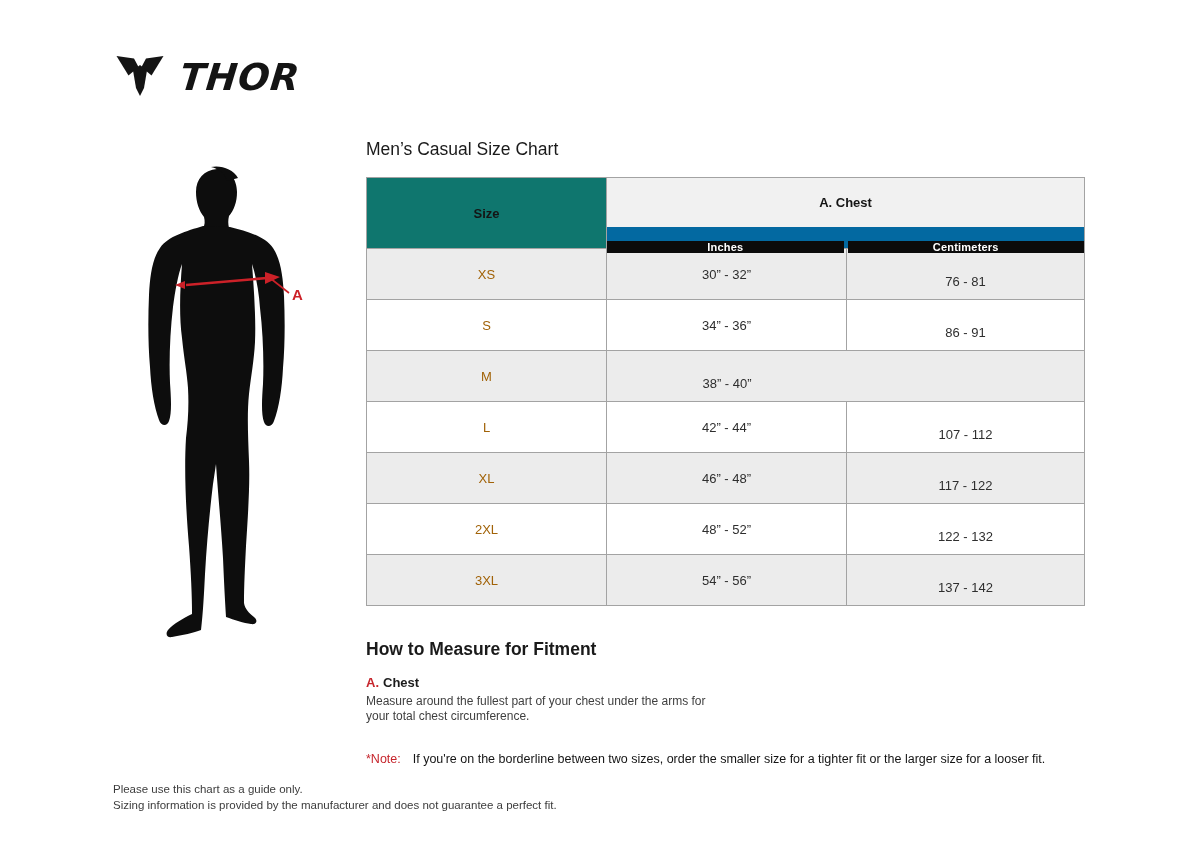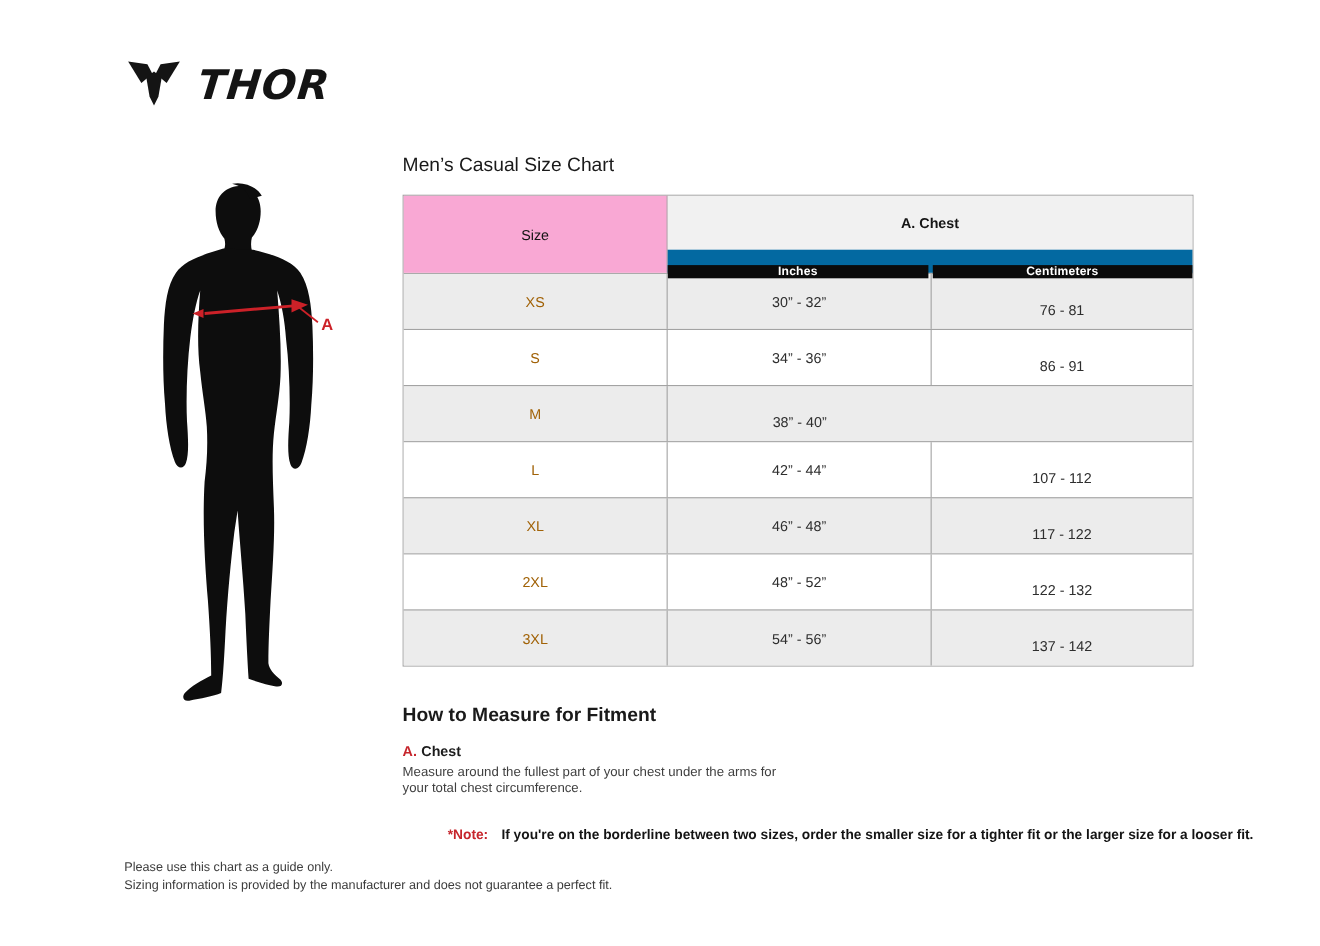"Size" .size-head { background: #f9a8d4 -> #0f766e; font-weight: normal -> bold }
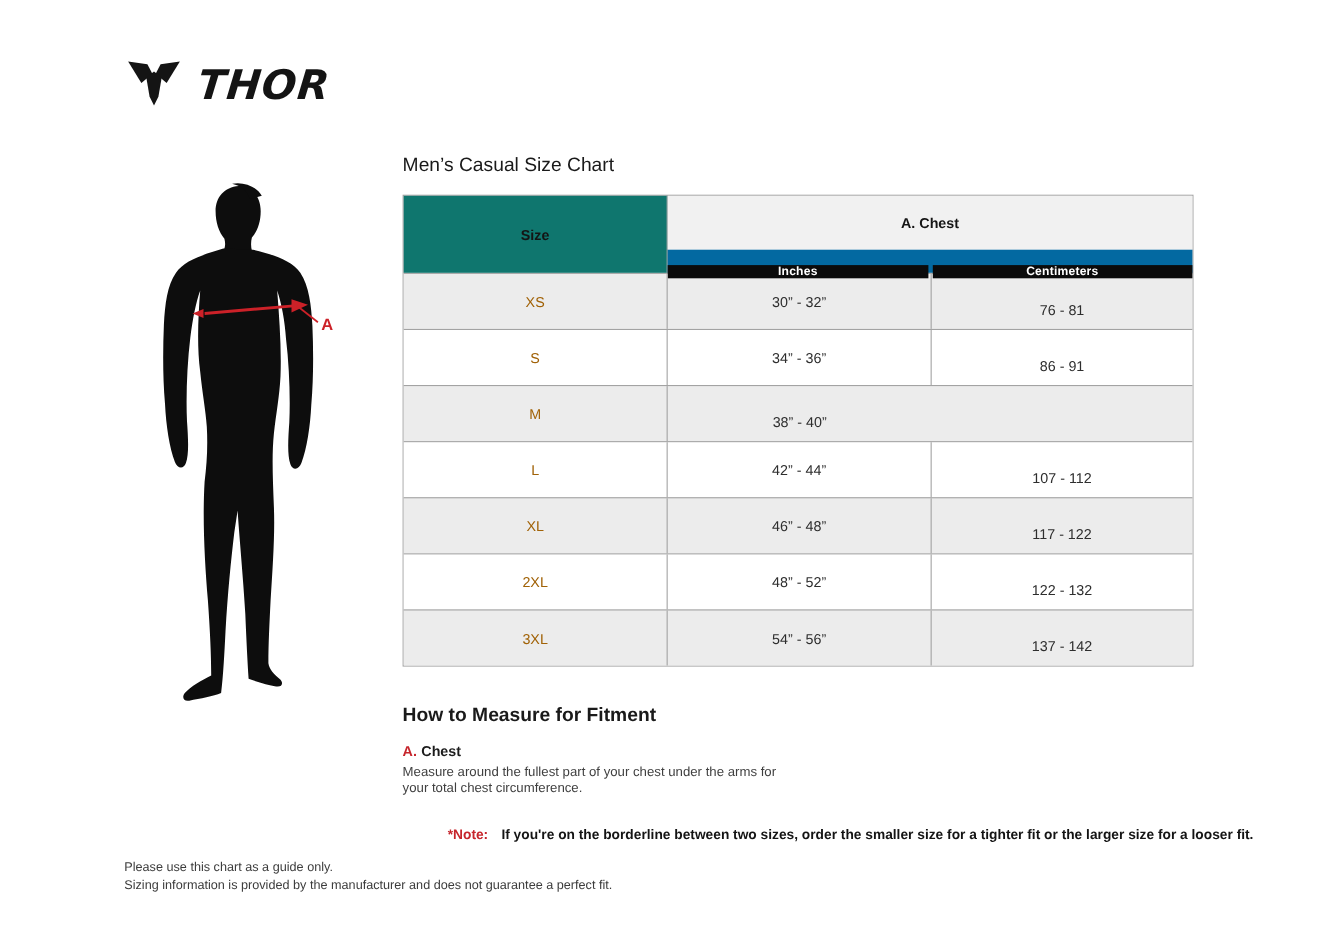"*Note: If you're on the" .note-line { font-weight: bold -> normal; margin-left: 41px -> none }
